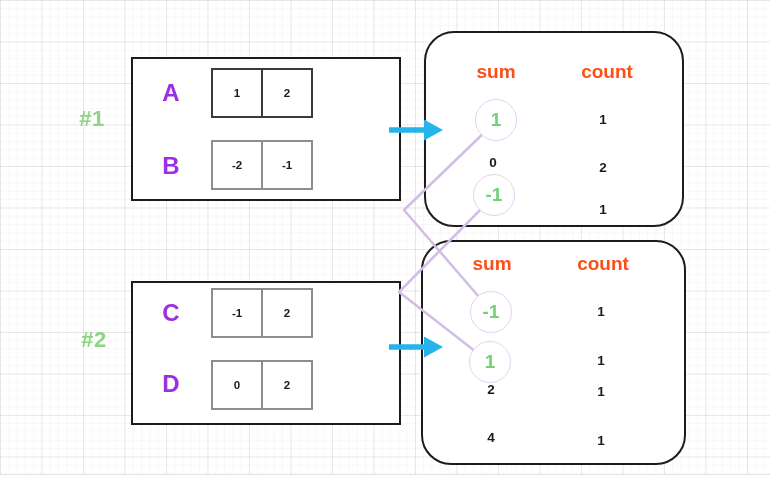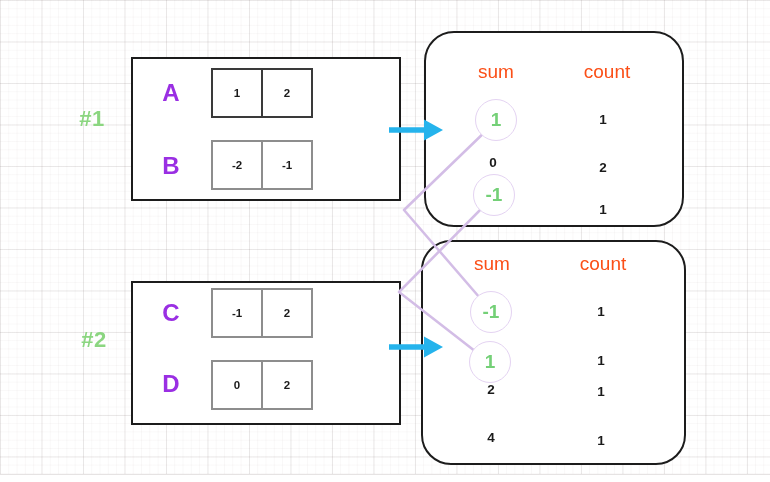"sum" .thead { font-weight: 400 -> 700 }
